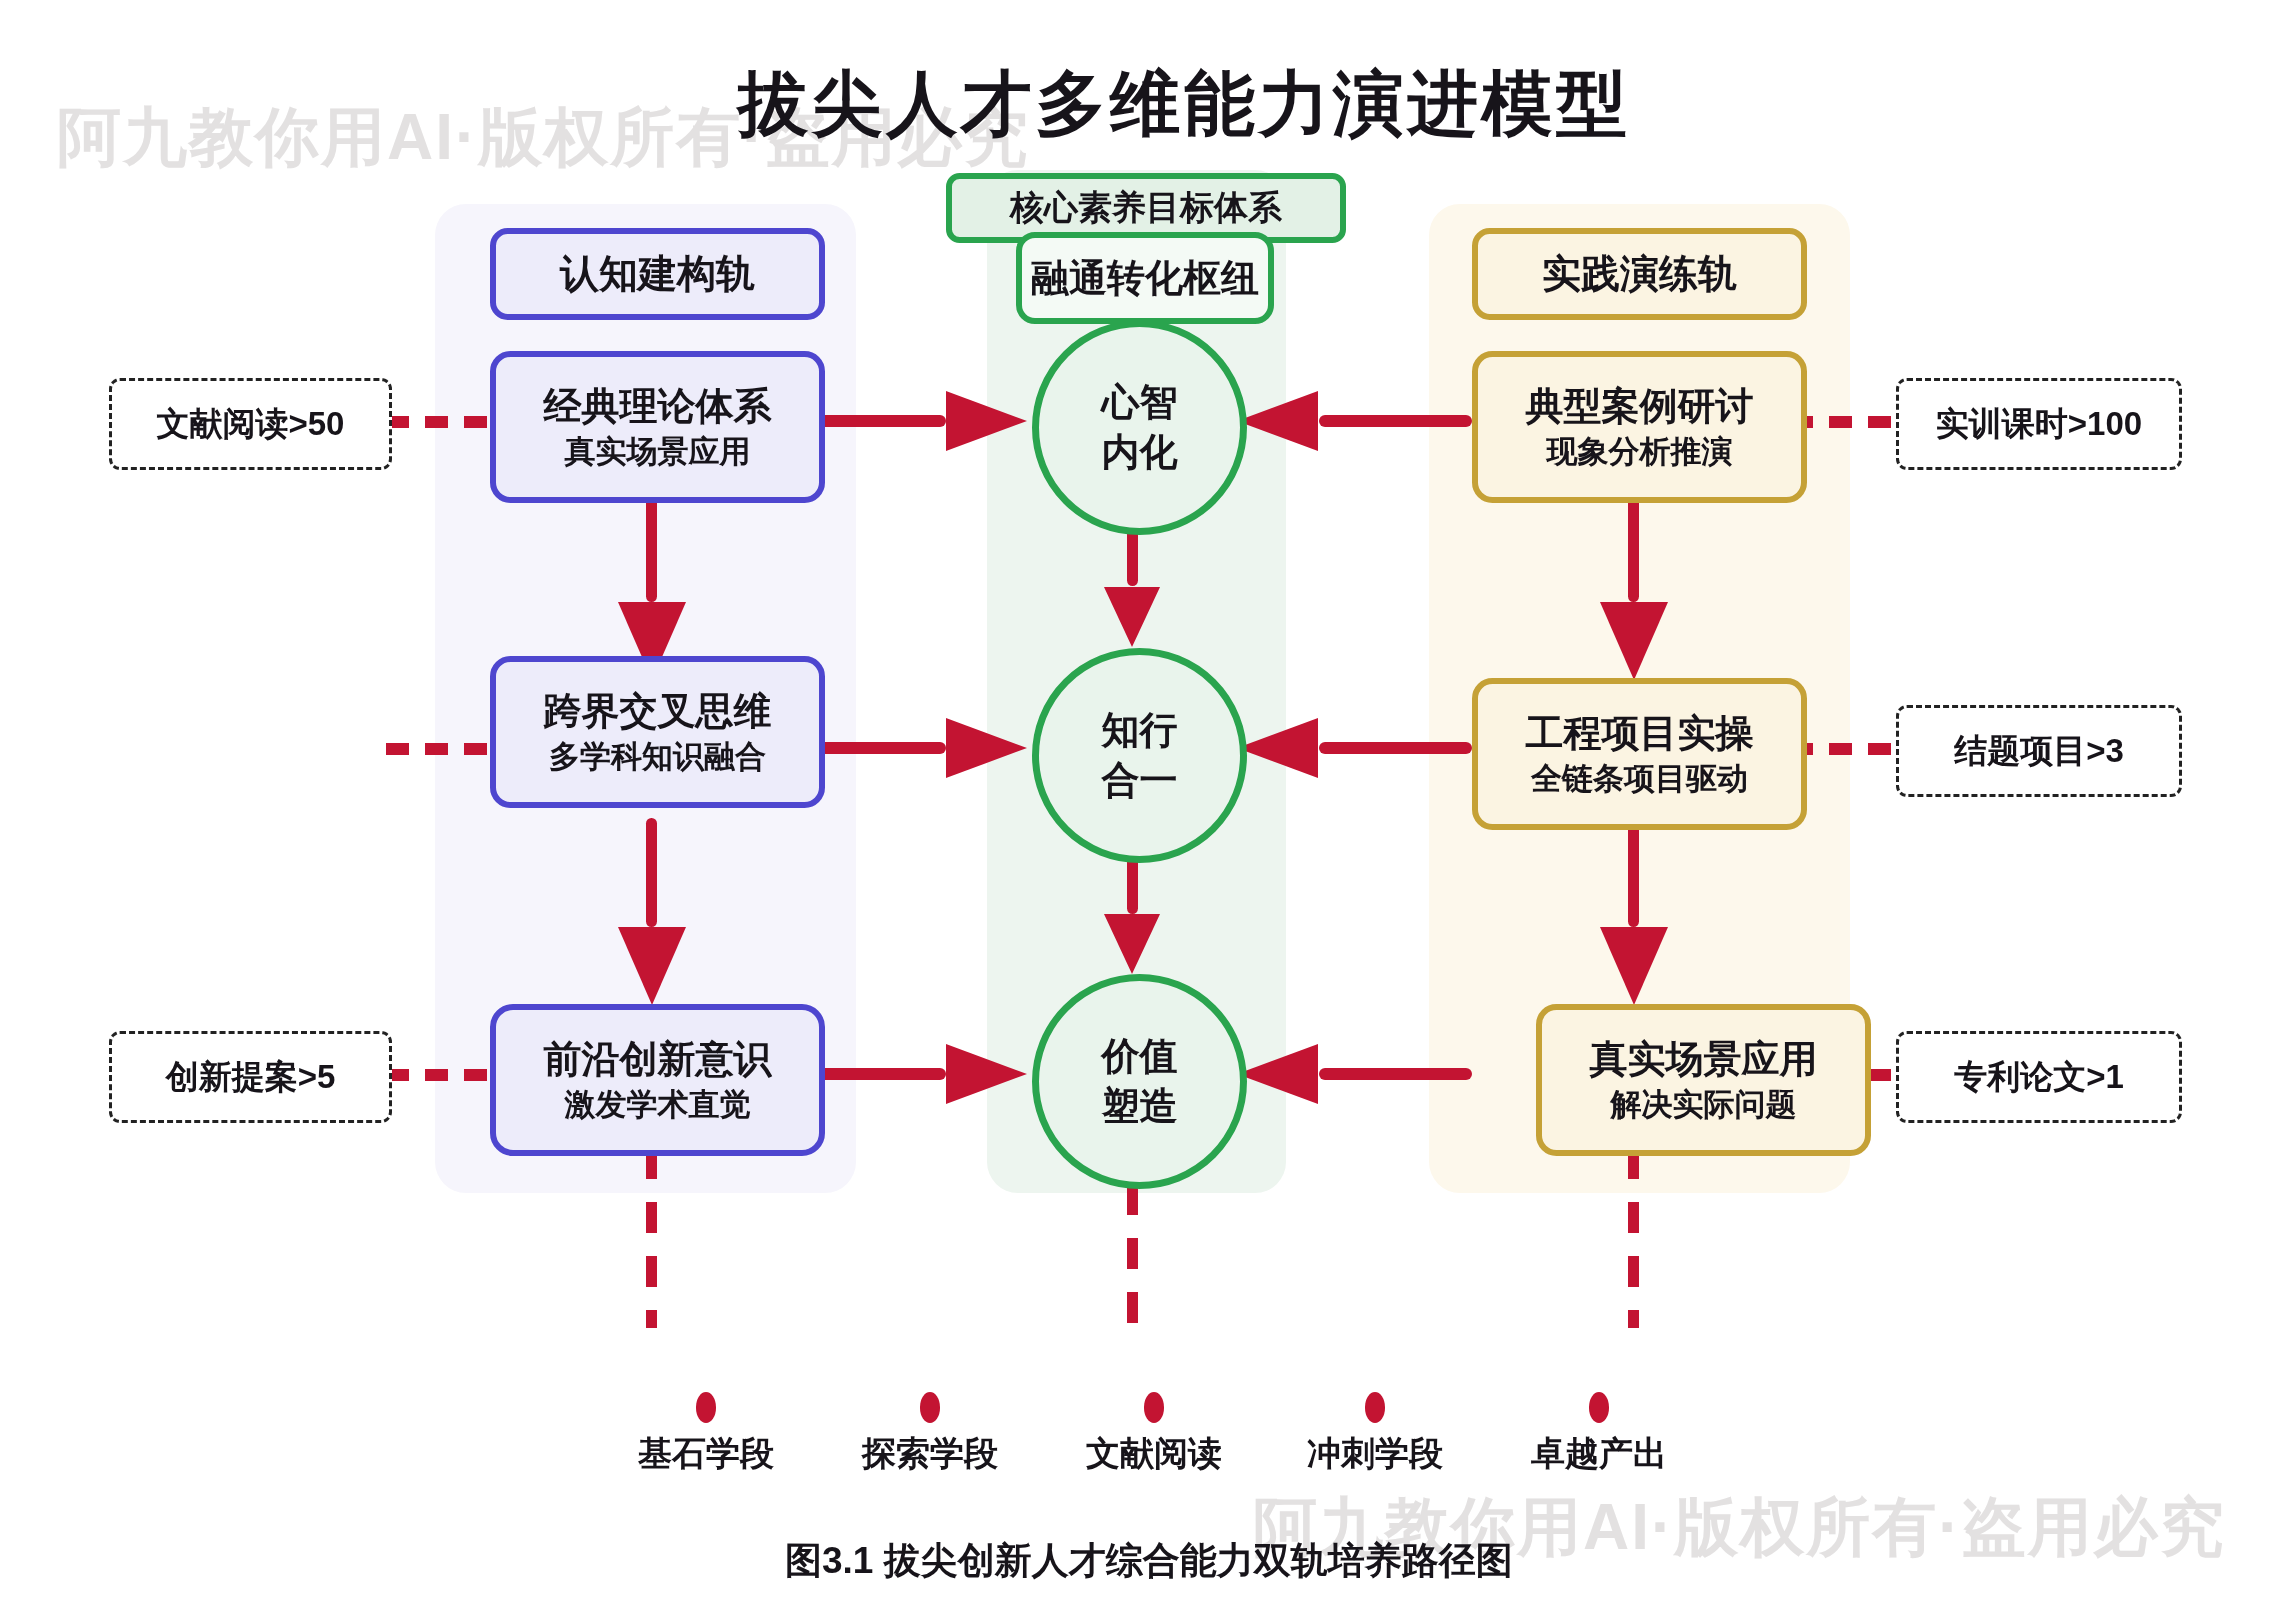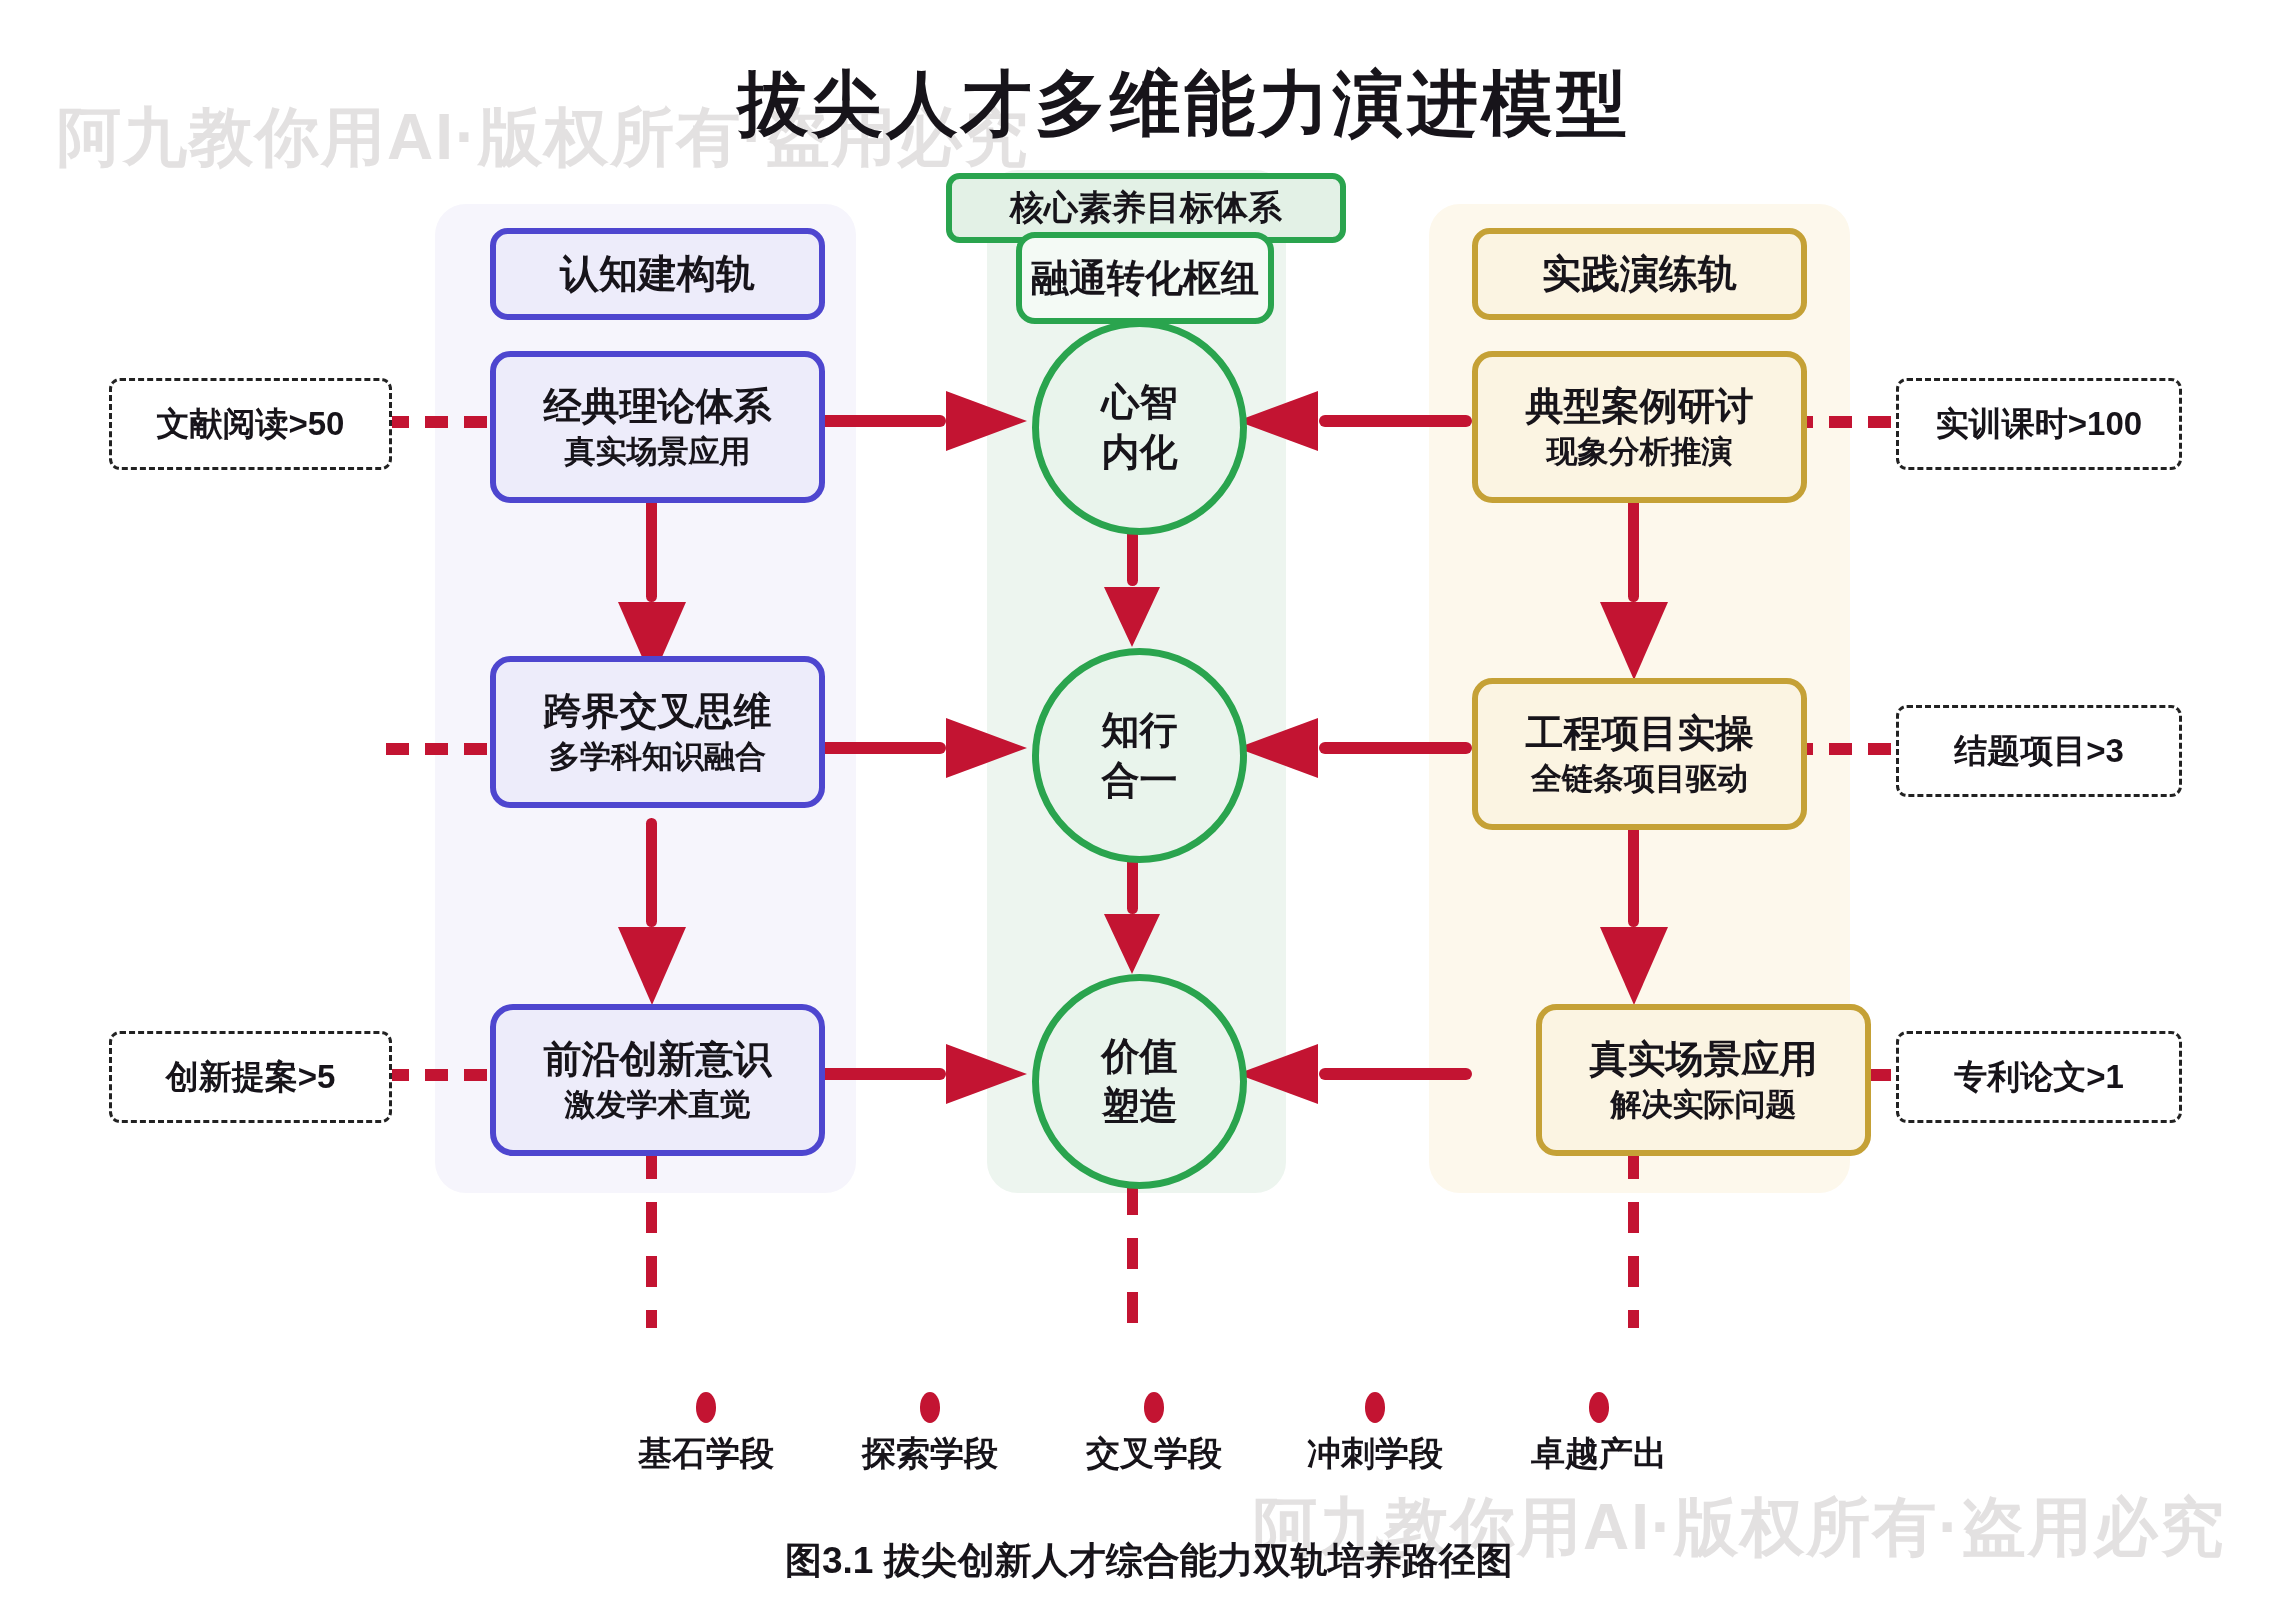"交叉学段" div.legend-label { text: 交叉学段 -> 文献阅读 }
